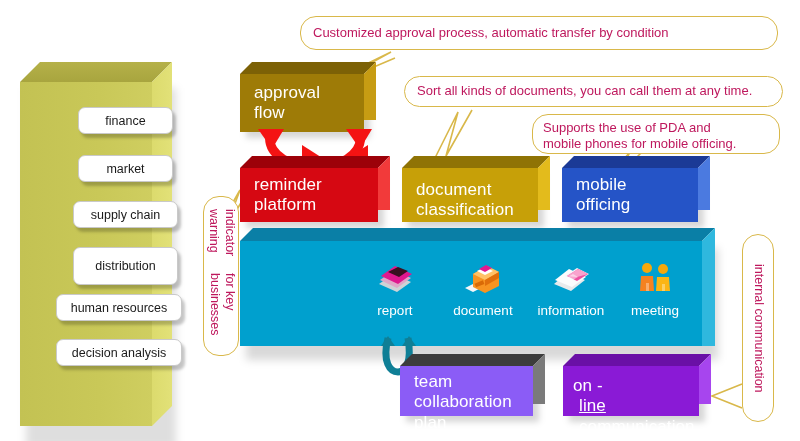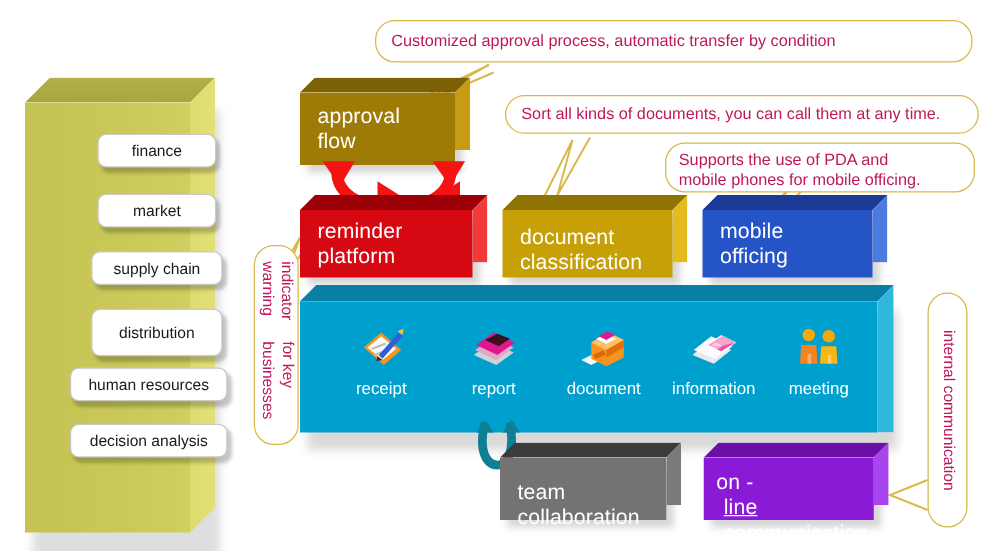"receipt" div.cell { html: <div> <div> <svg> <polygon></polygon> <polygon></polygon> <rect></rect> <rect></rect> <polygon></polygon> <polygon></polygon> <polygon></polygon> </svg> </div> <div>receipt</div> </div> -> none }
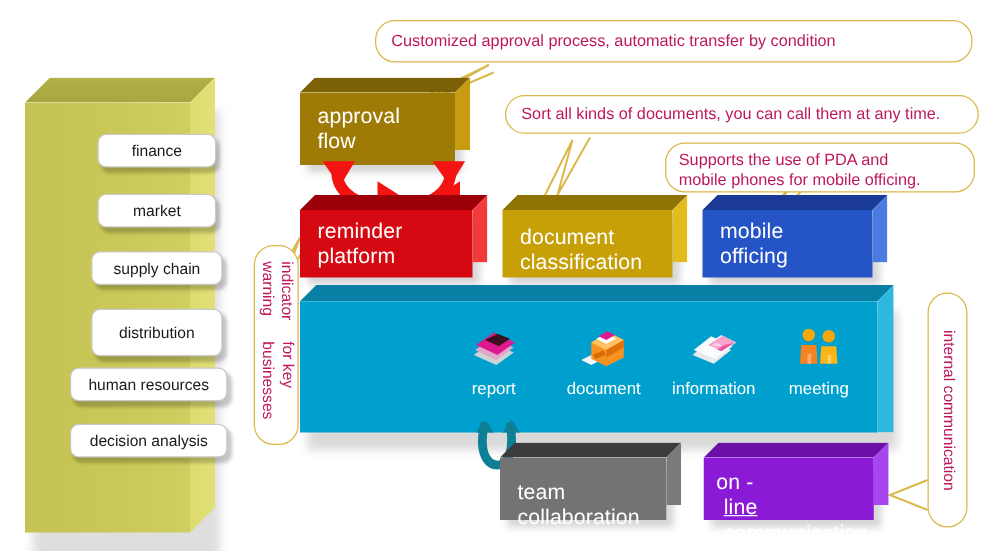"team collaboration" div.face { background: #737373 -> #8b5cf6; padding-top: 18px -> 6px }
